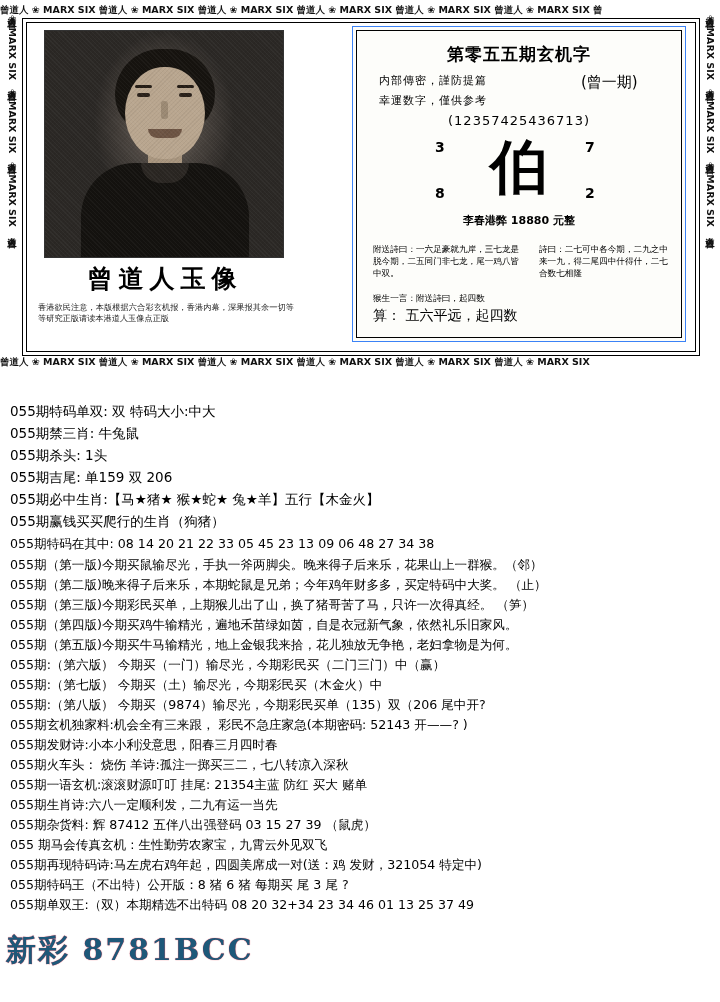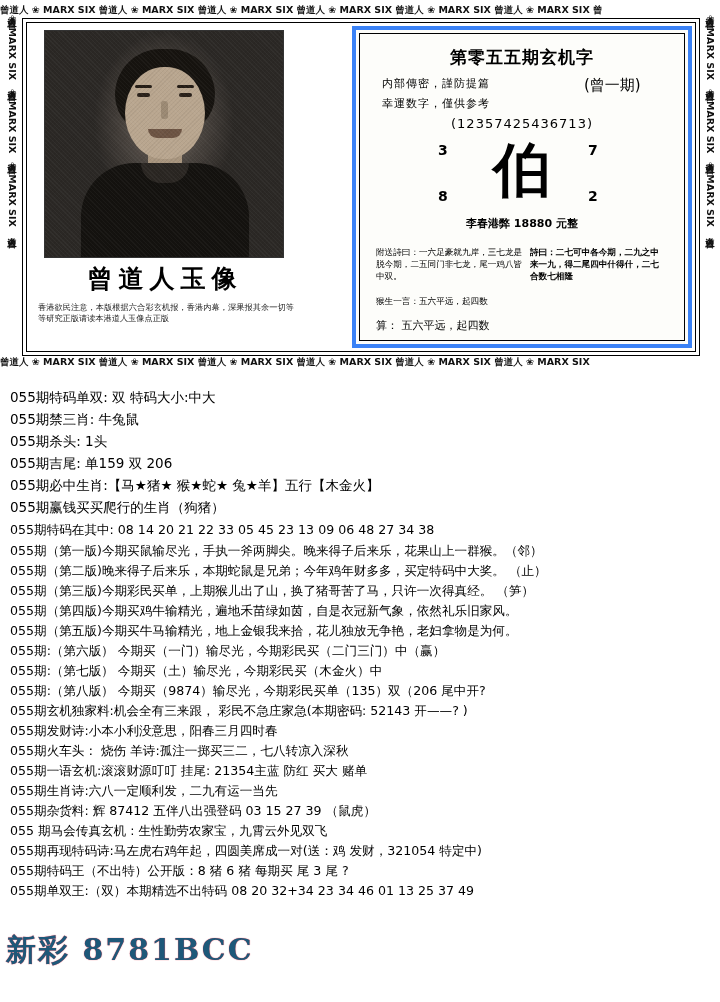"第零五五期玄机字" .card { border: 4px solid #3b82f6 -> 1px solid #3b82f6 }
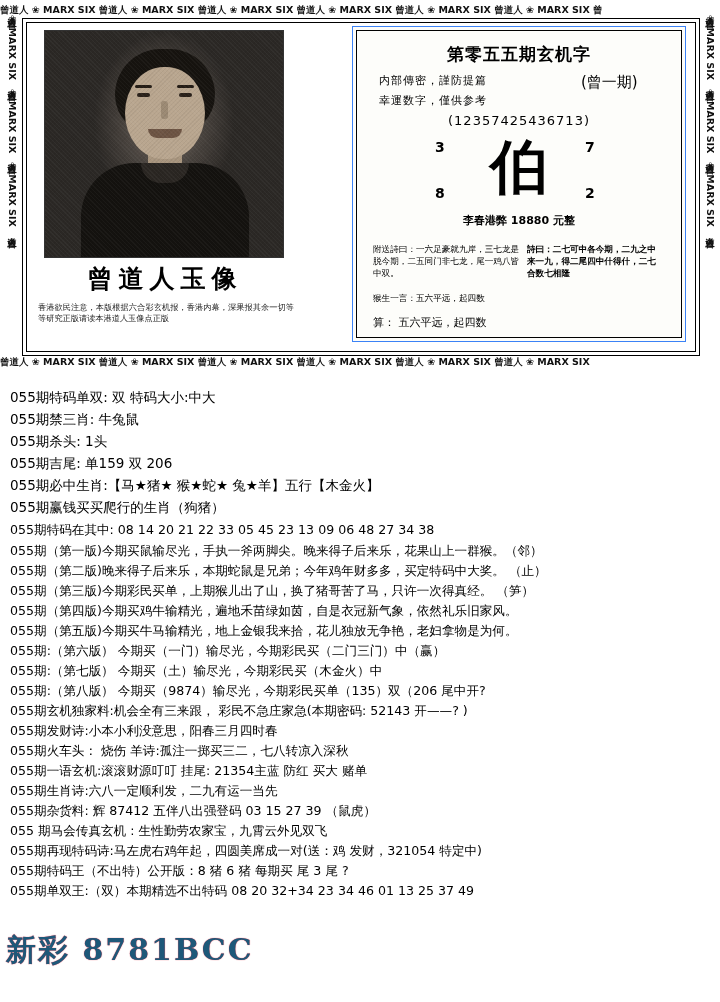"詩曰：二七可中各今期，二九之中来一九，得二尾四中什得什，二七合数七相隆" .poem-r { font-weight: bold -> none; left: 174px -> 186px }
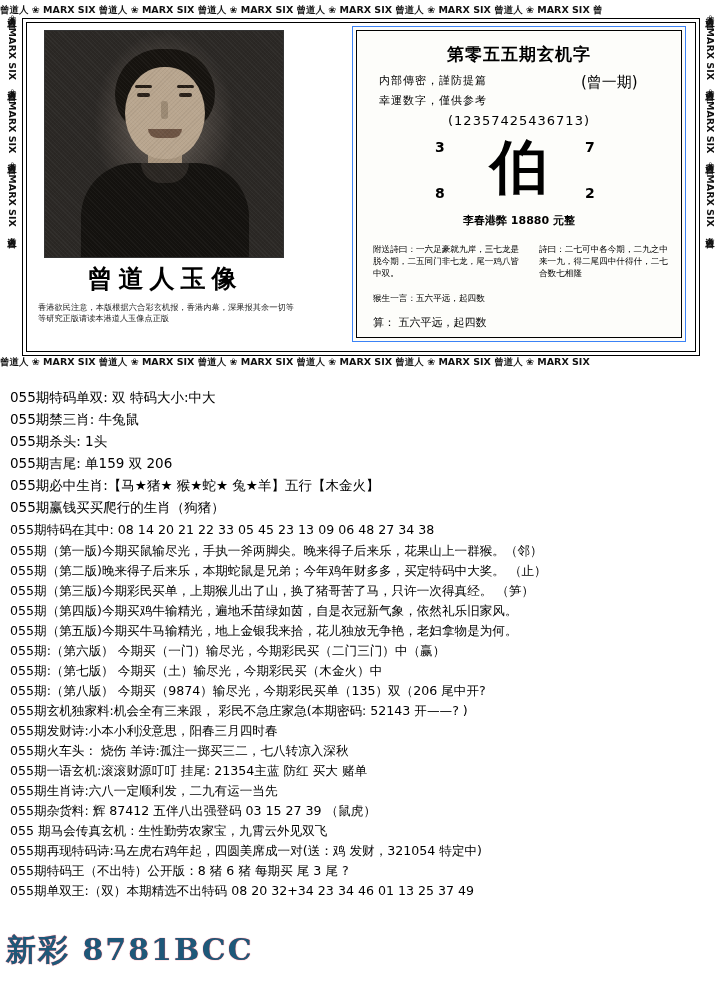"猴生一言：五六平远，起四数" div.card-foot1 { text: 五六平远 -> 附送詩曰 }
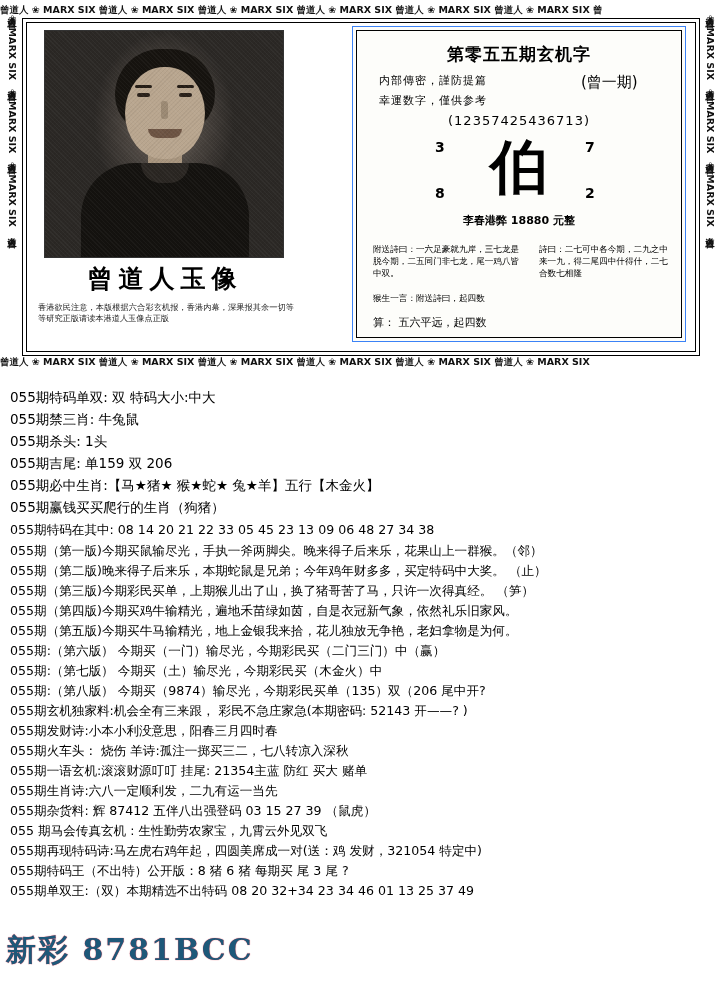"算： 五六平远，起四数" .card-foot2 { font-size: 11px -> 14px; top: 288px -> 280px }
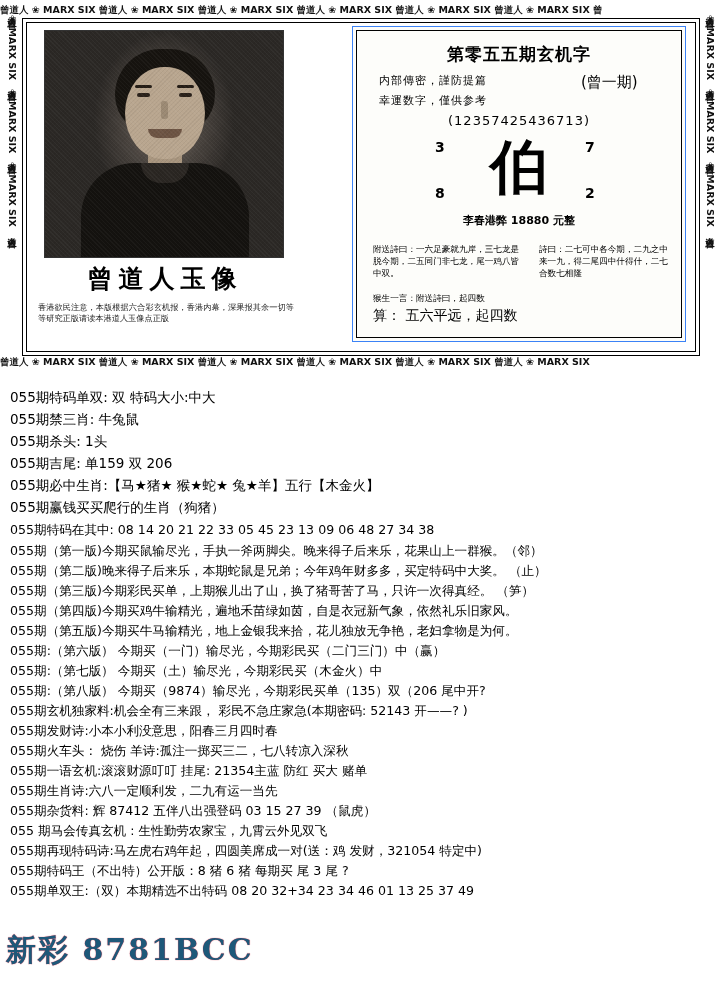"055期特码单双: 双 特码大小:中大" .lines { top: 386px -> 400px }
